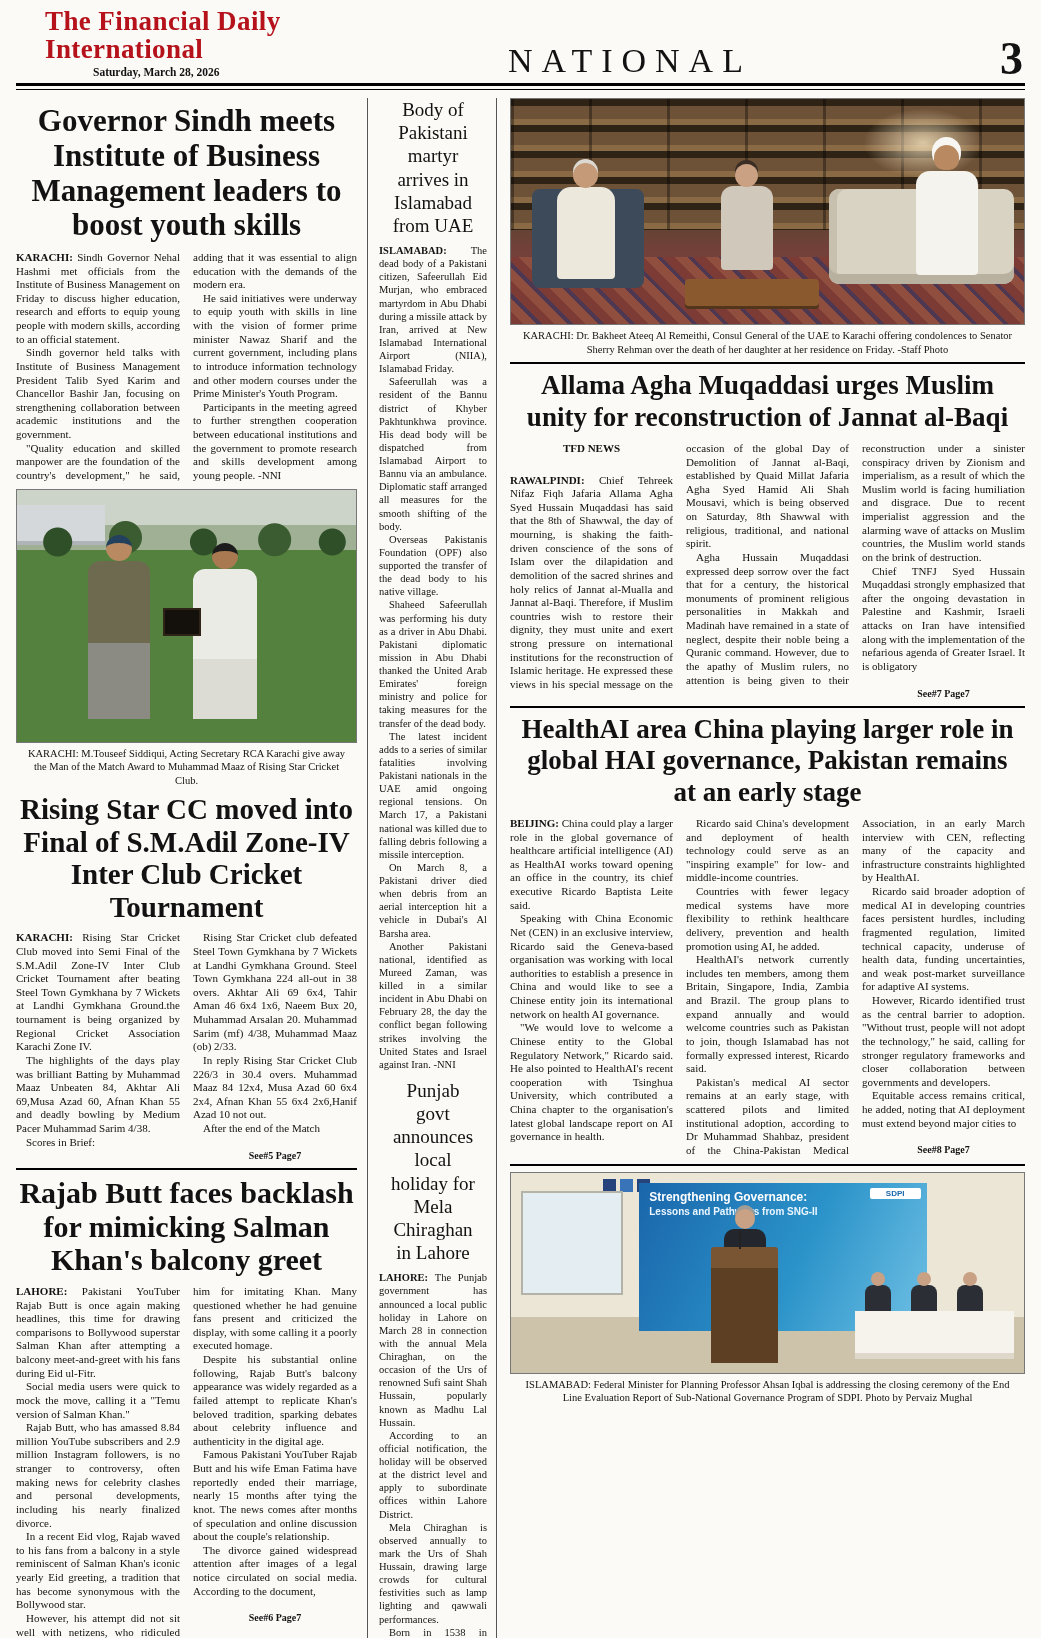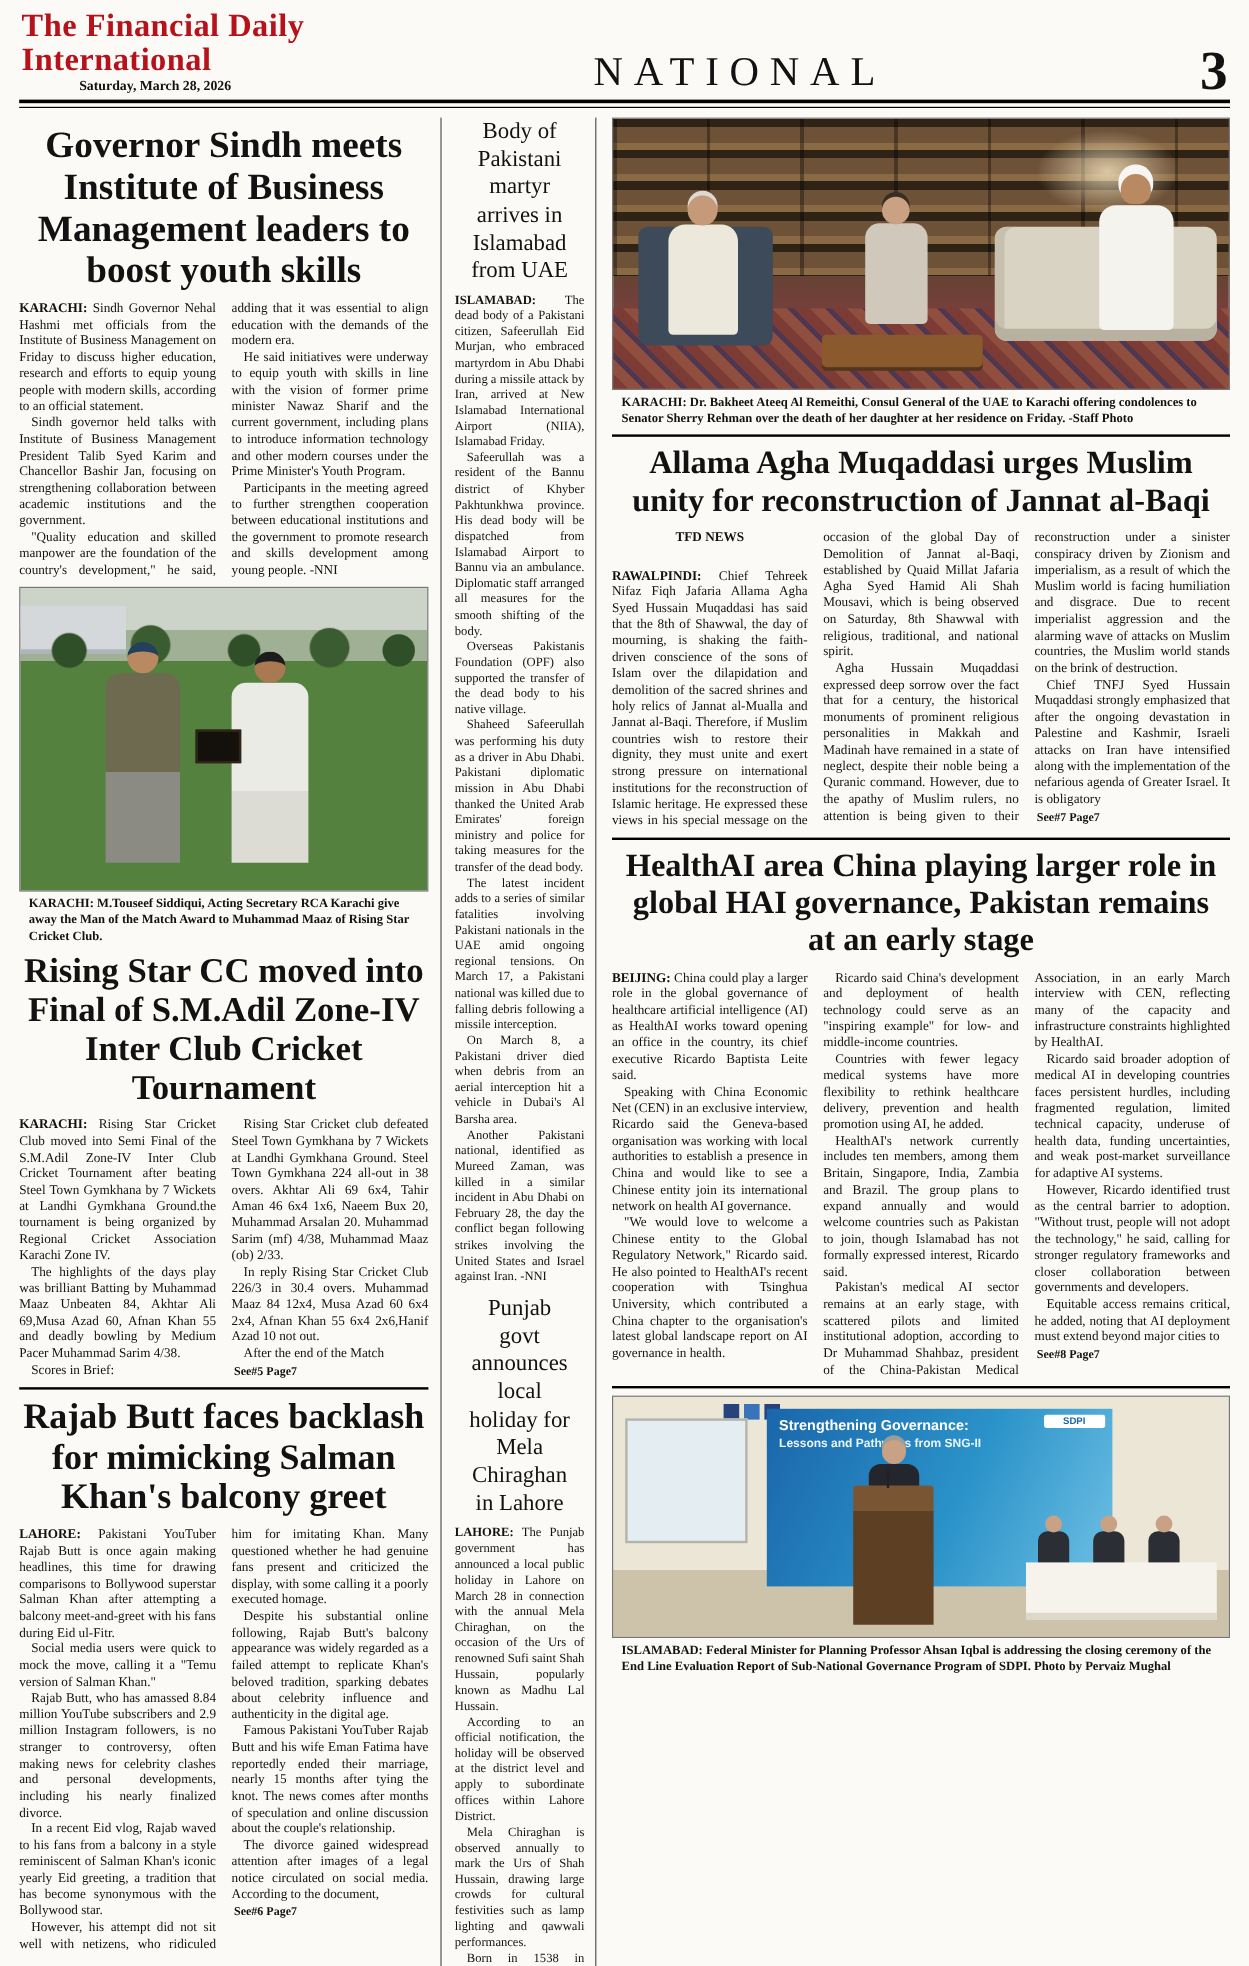"The Financial Daily International" .masthead { margin-left: none -> 27px }
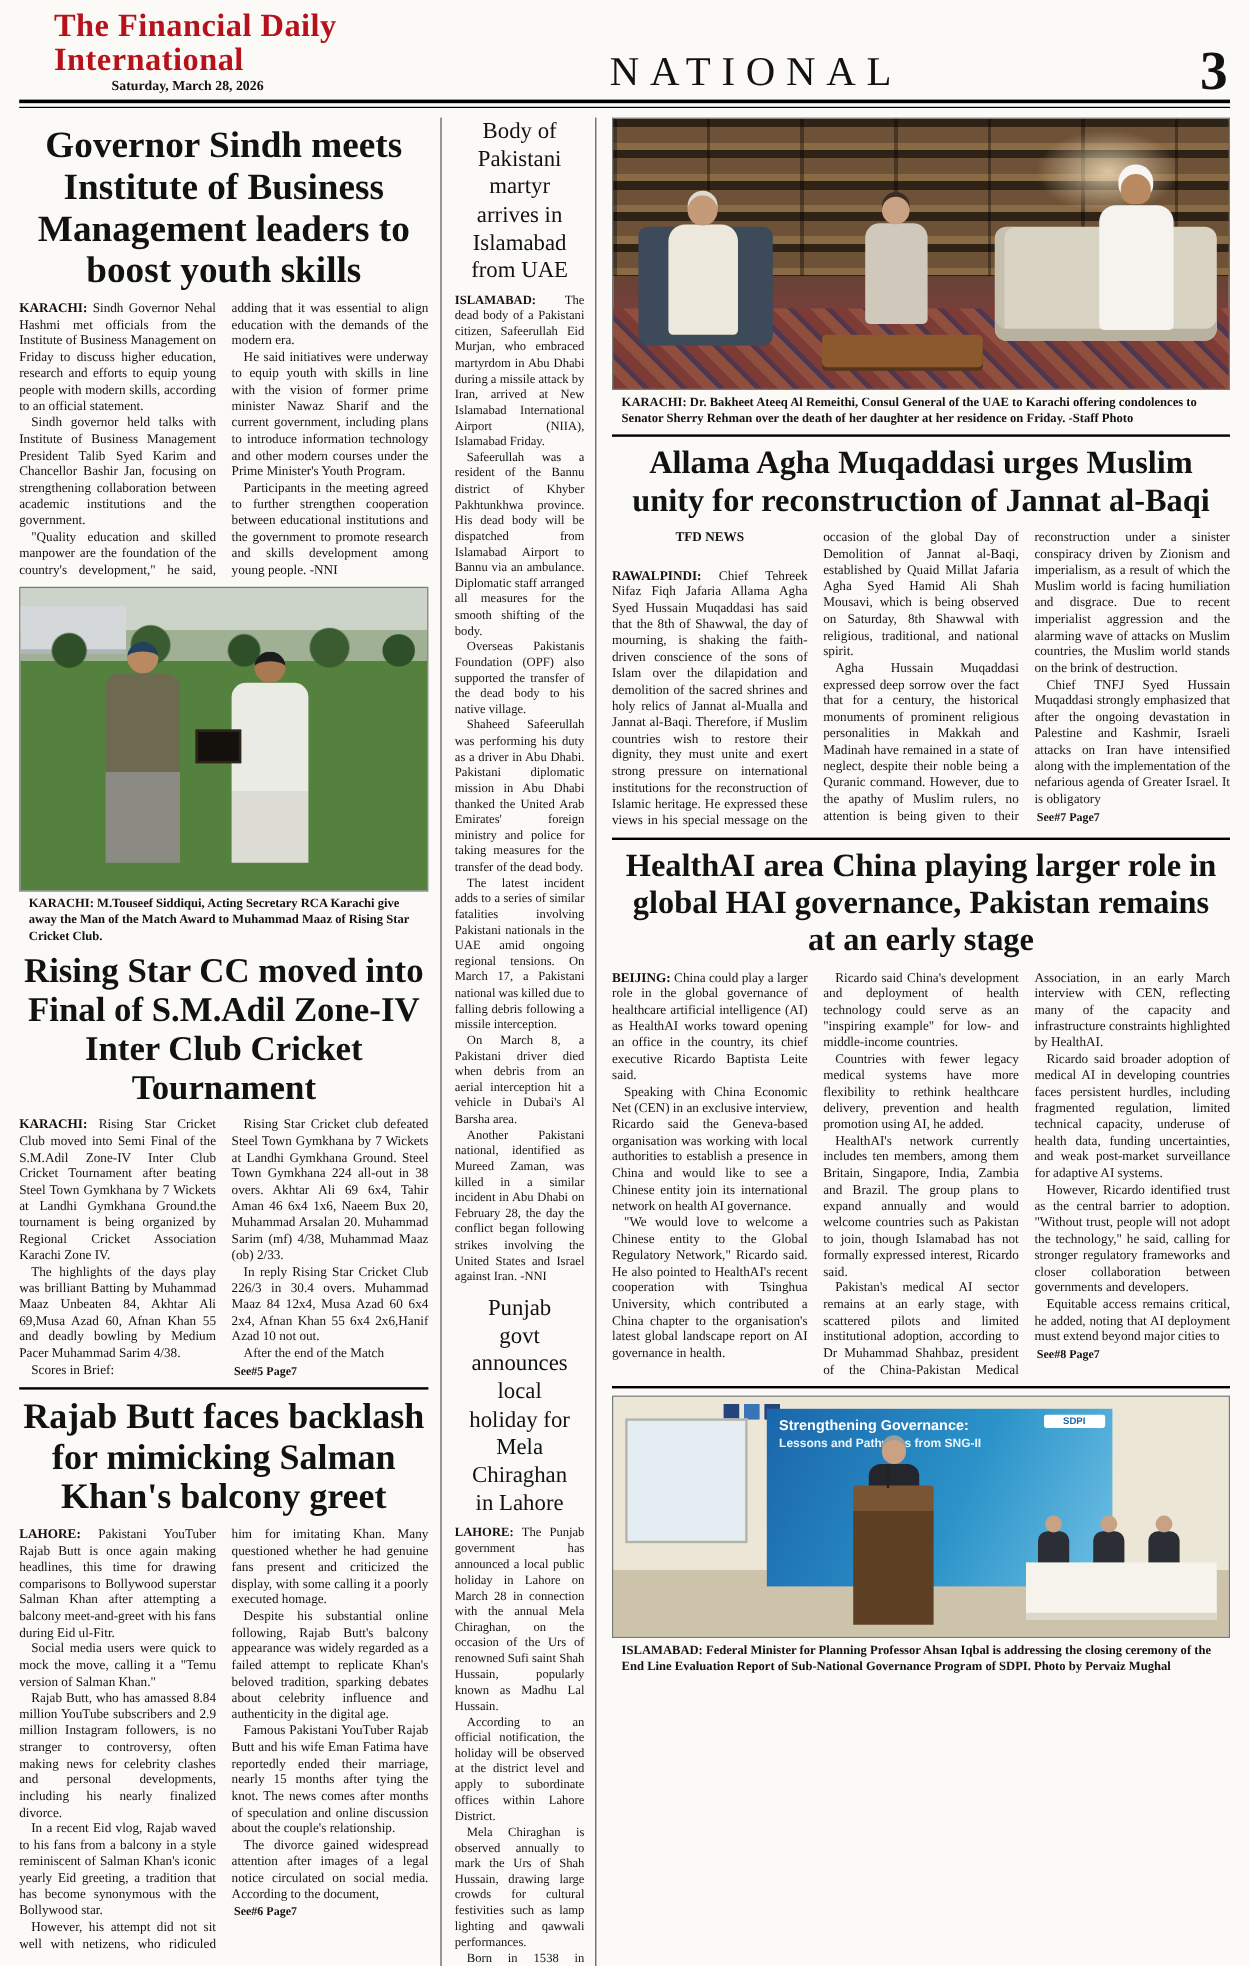"KARACHI: Dr. Bakheet Ateeq Al" figcaption { font-weight: 700 -> 400; text-align: none -> center }
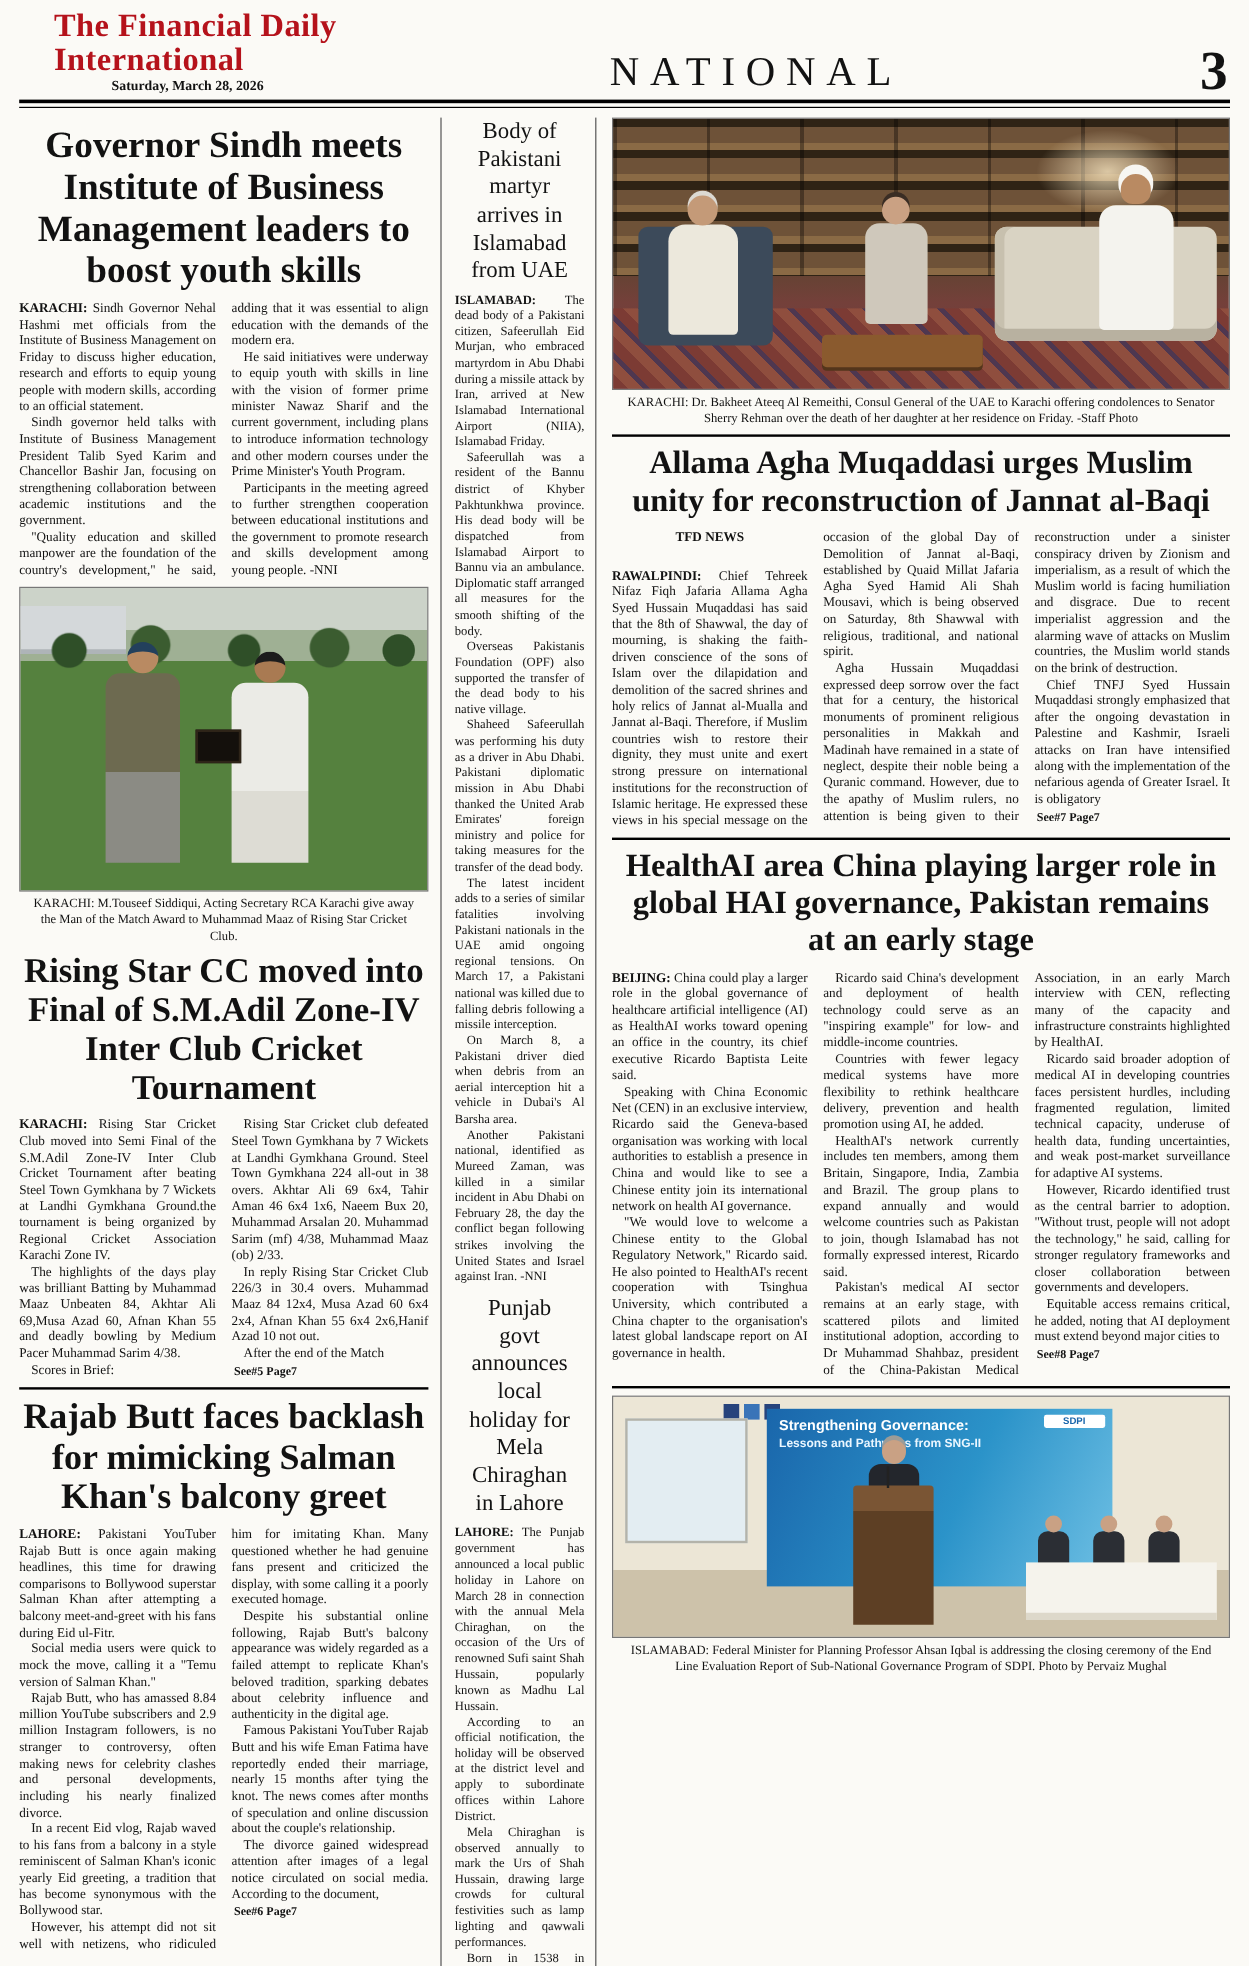"See#7 Page7" .jump { margin: 2px 2px 0 -> 14px 2px 0; text-align: left -> center }
